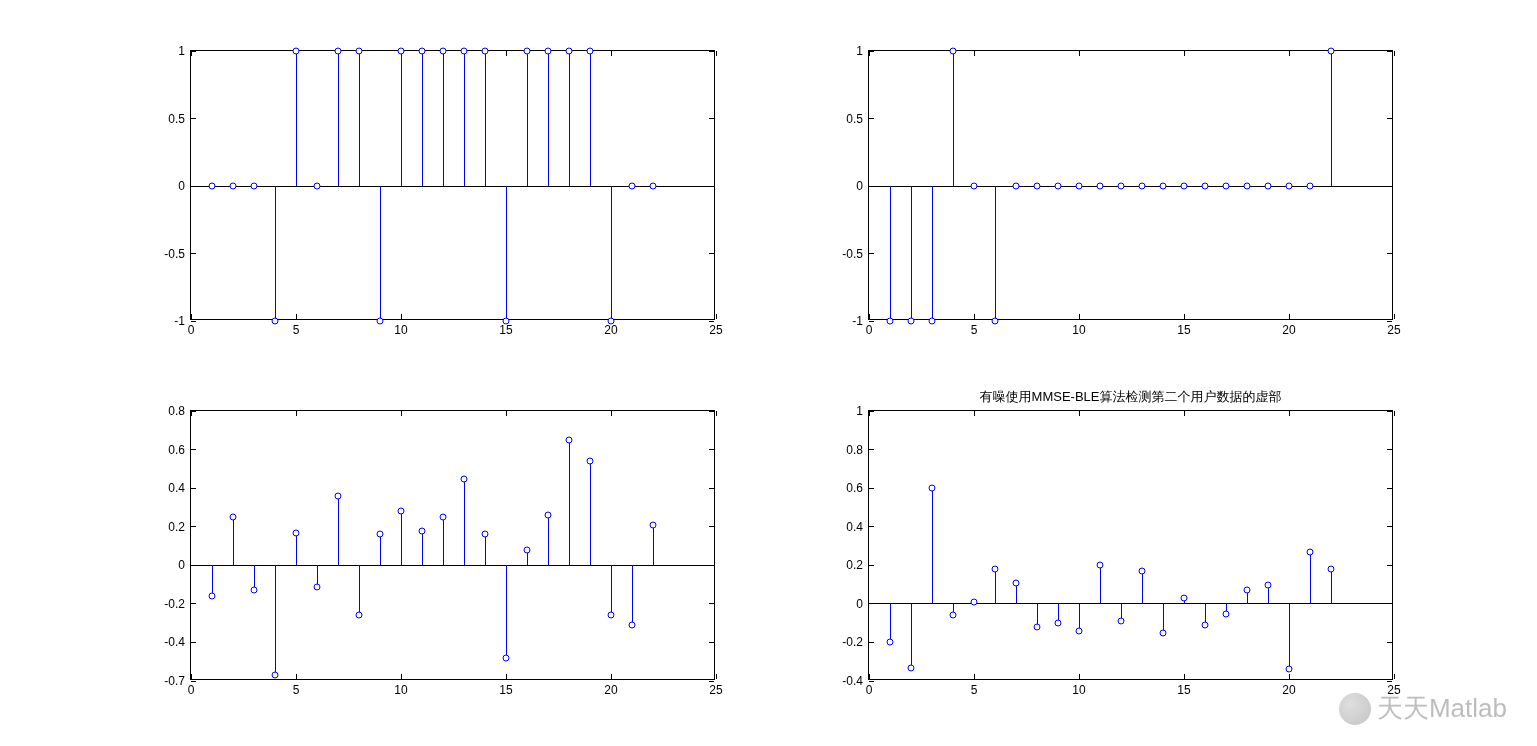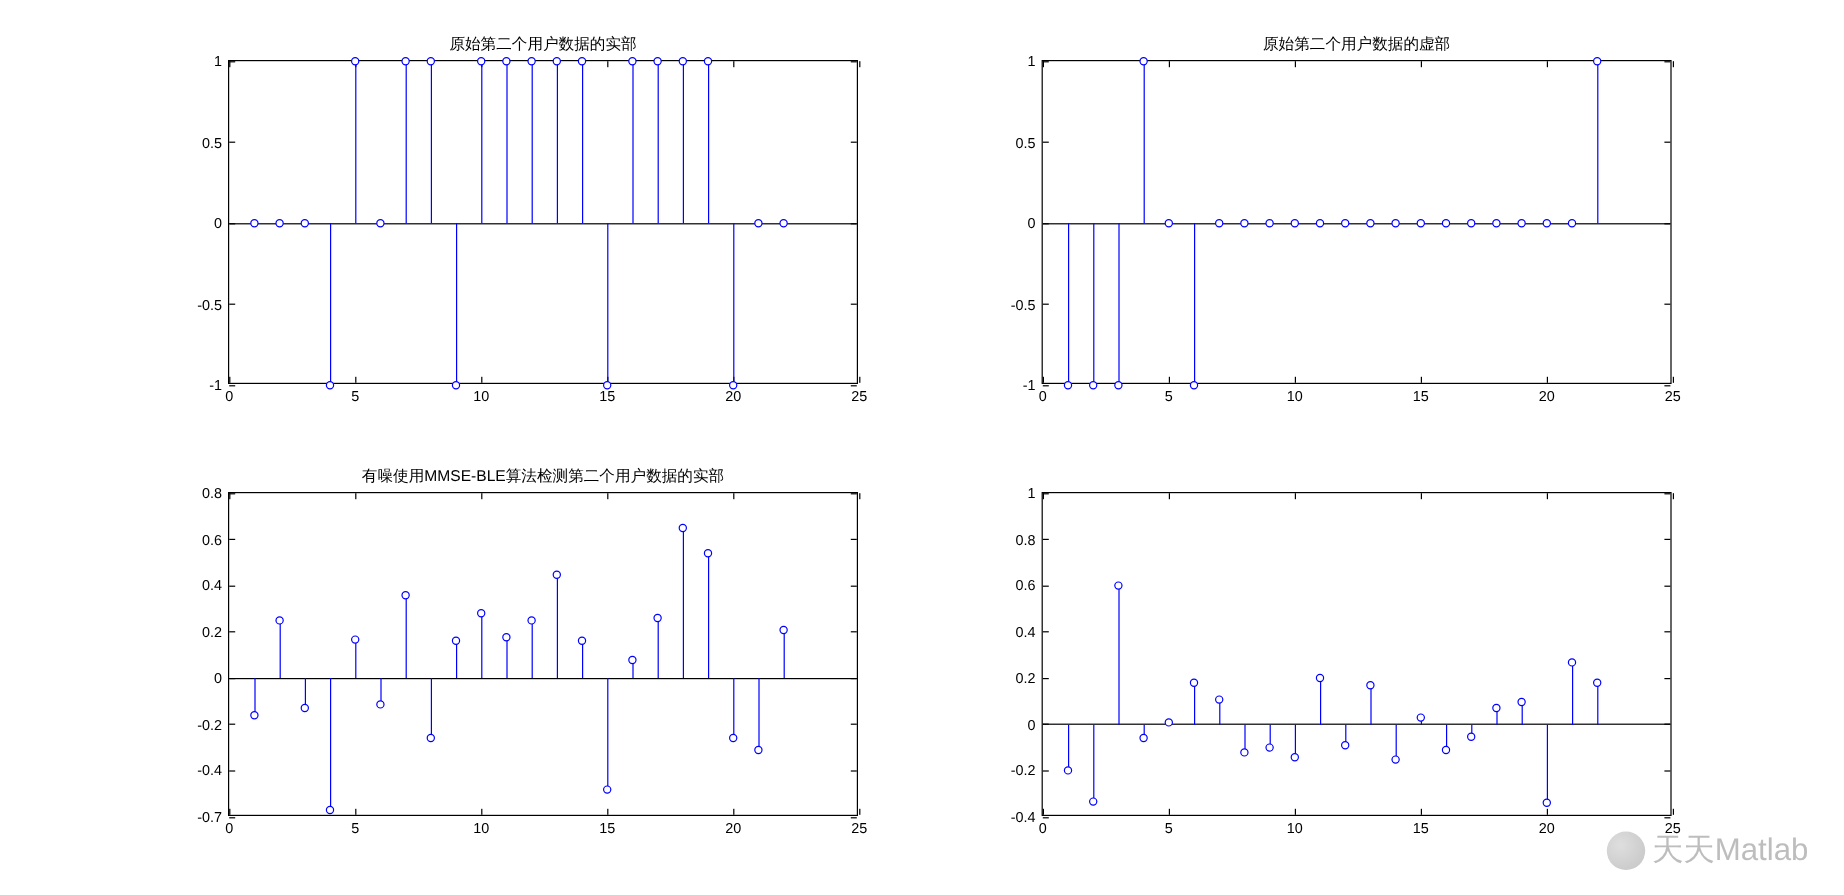"原始第二个用户数据的实部" div.title { html: <div>原始第二个用户数据的实部</div> -> none }
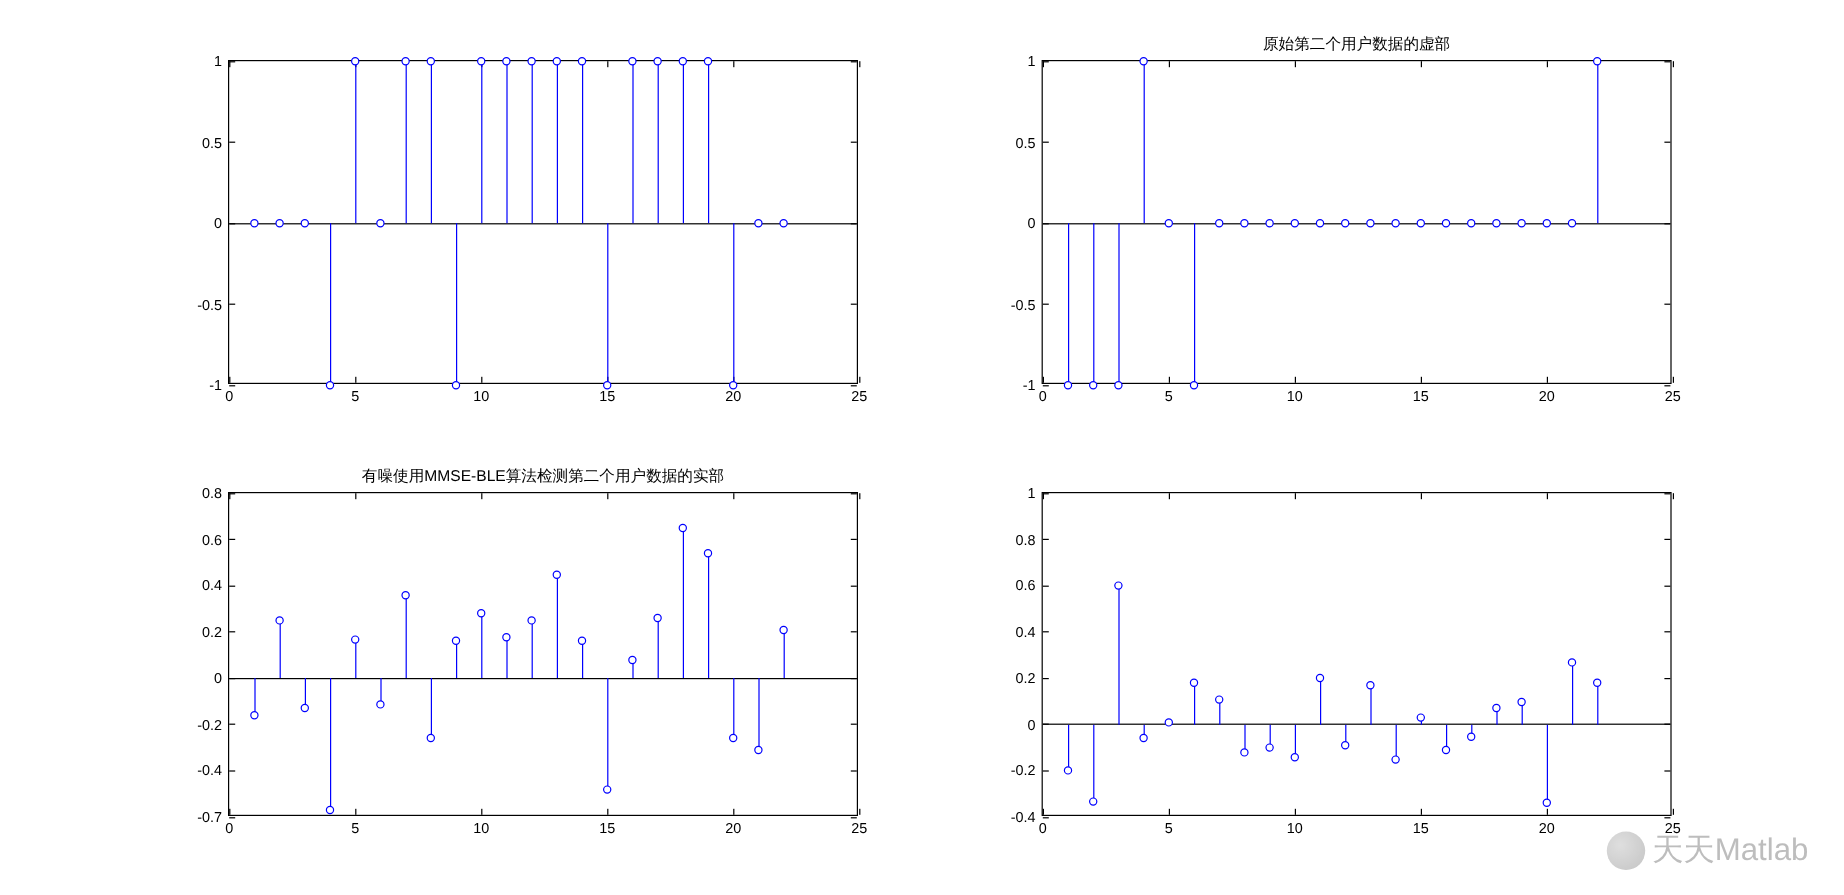"原始第二个用户数据的虚部" div.title { html: <div>原始第二个用户数据的虚部</div> -> none }
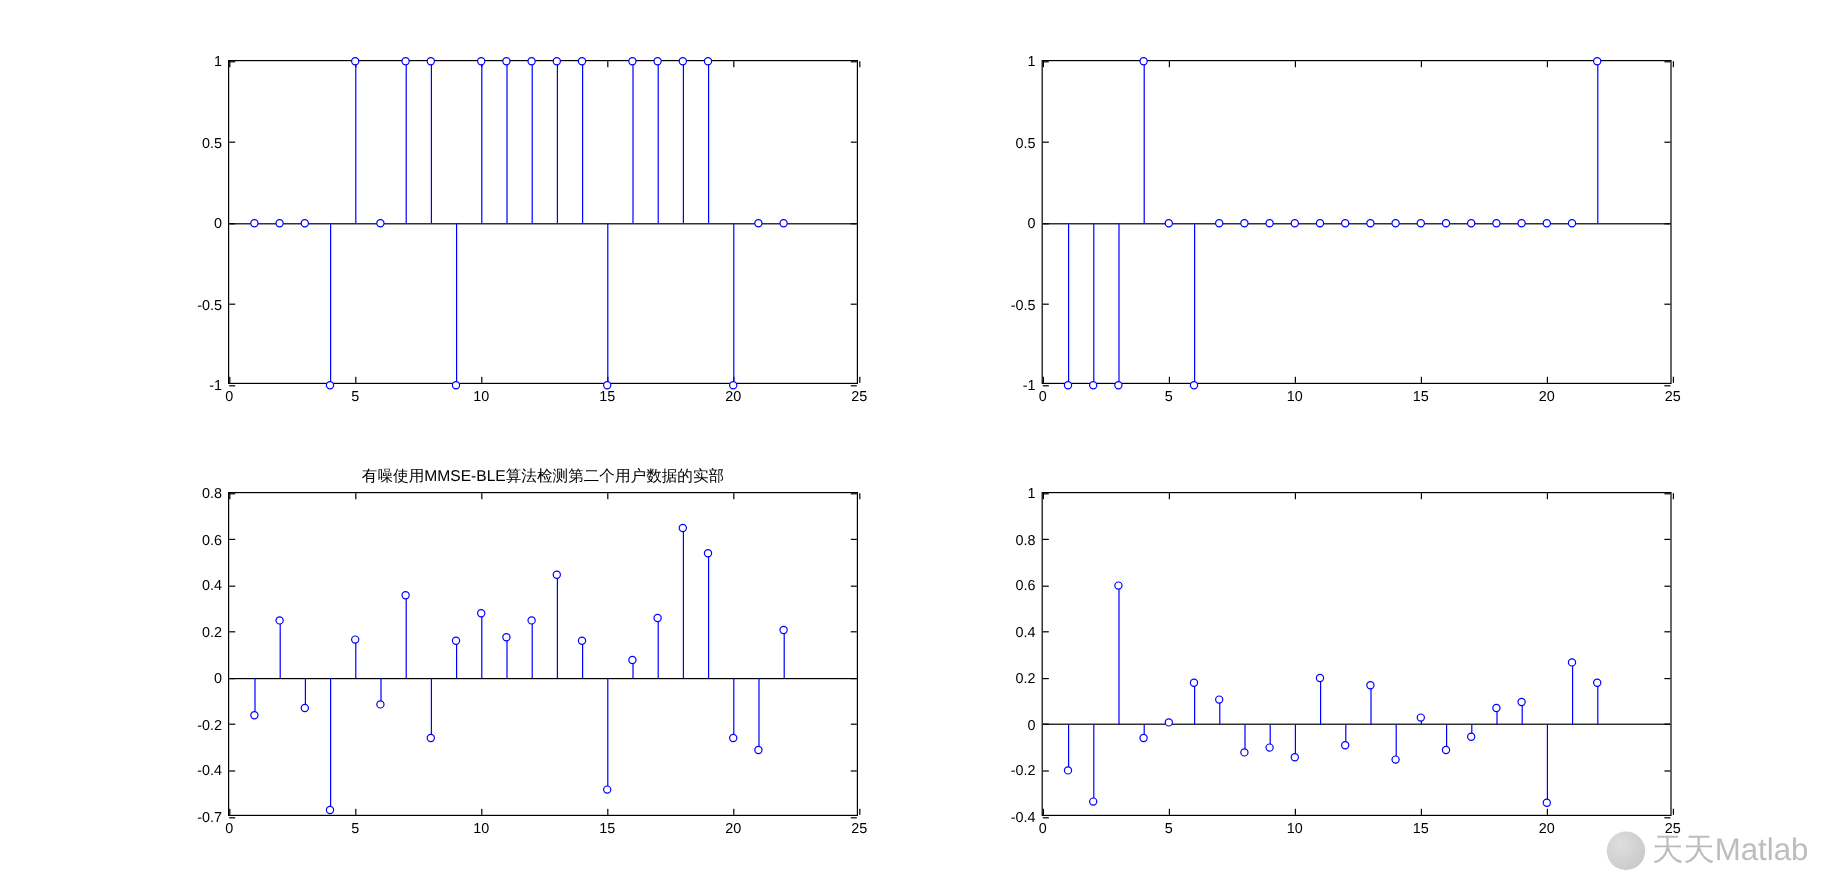"有噪使用MMSE-BLE算法检测第二个用户数据的实部" div.title { html: <div>有噪使用MMSE-BLE算法检测第二个用户数据的实部</div> -> none }
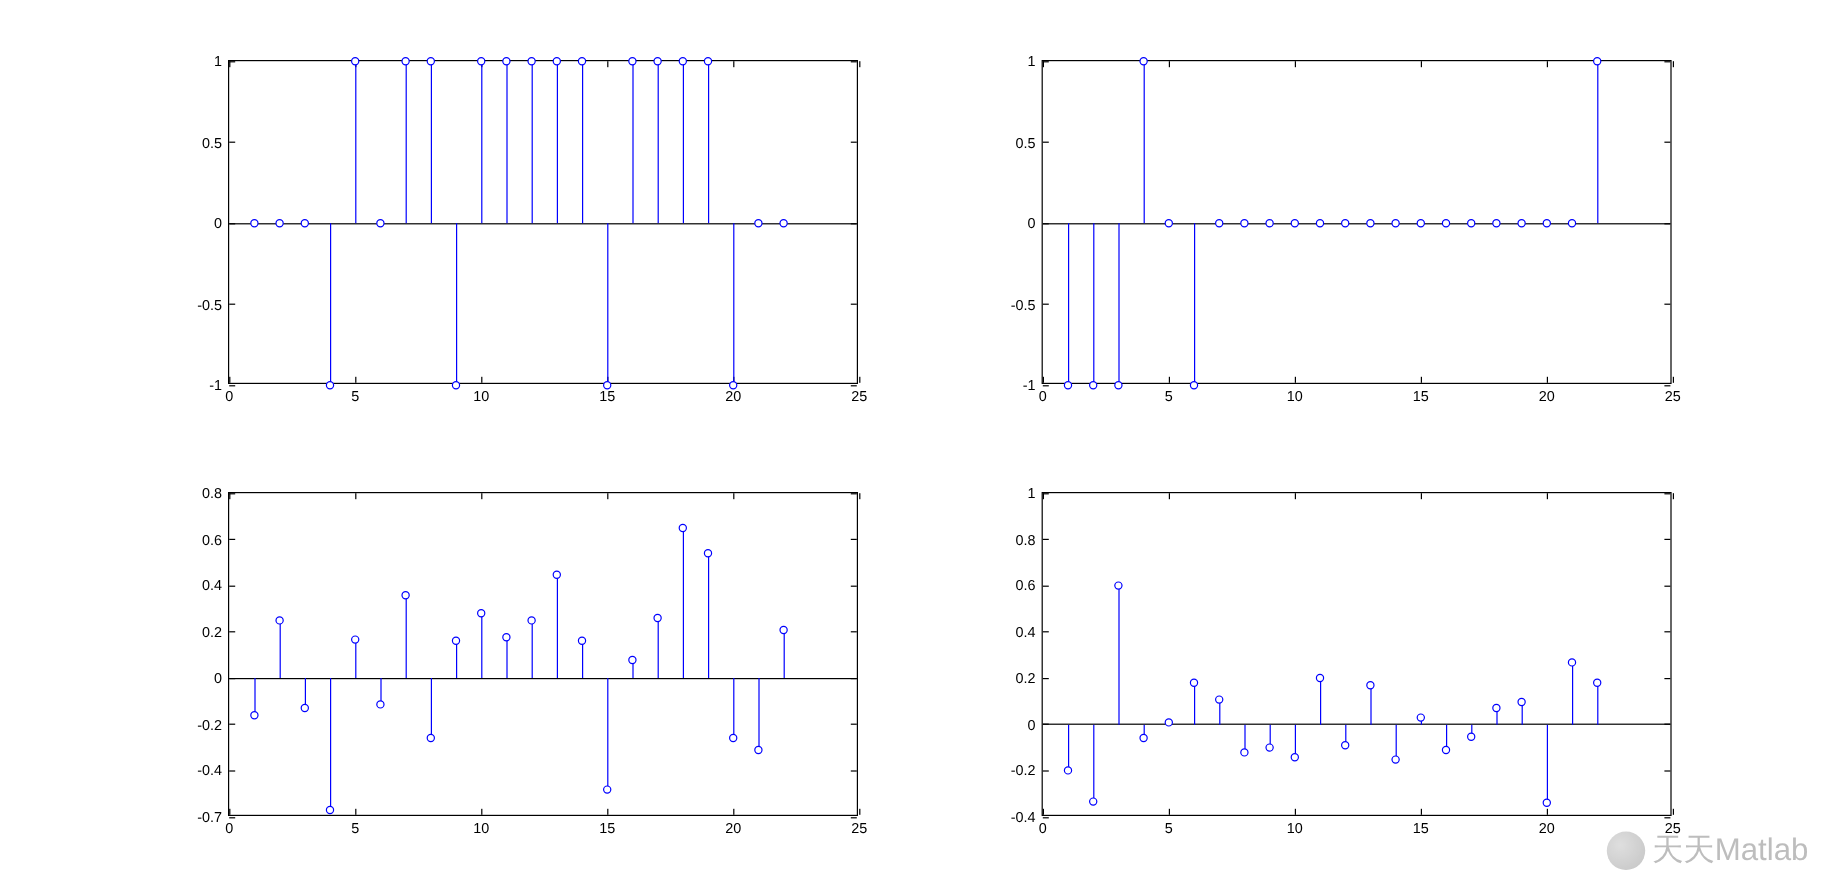"有噪使用MMSE-BLE算法检测第二个用户数据的虚部" div.title { html: none -> <div>有噪使用MMSE-BLE算法检测第二个用户数据的虚部</div> }
